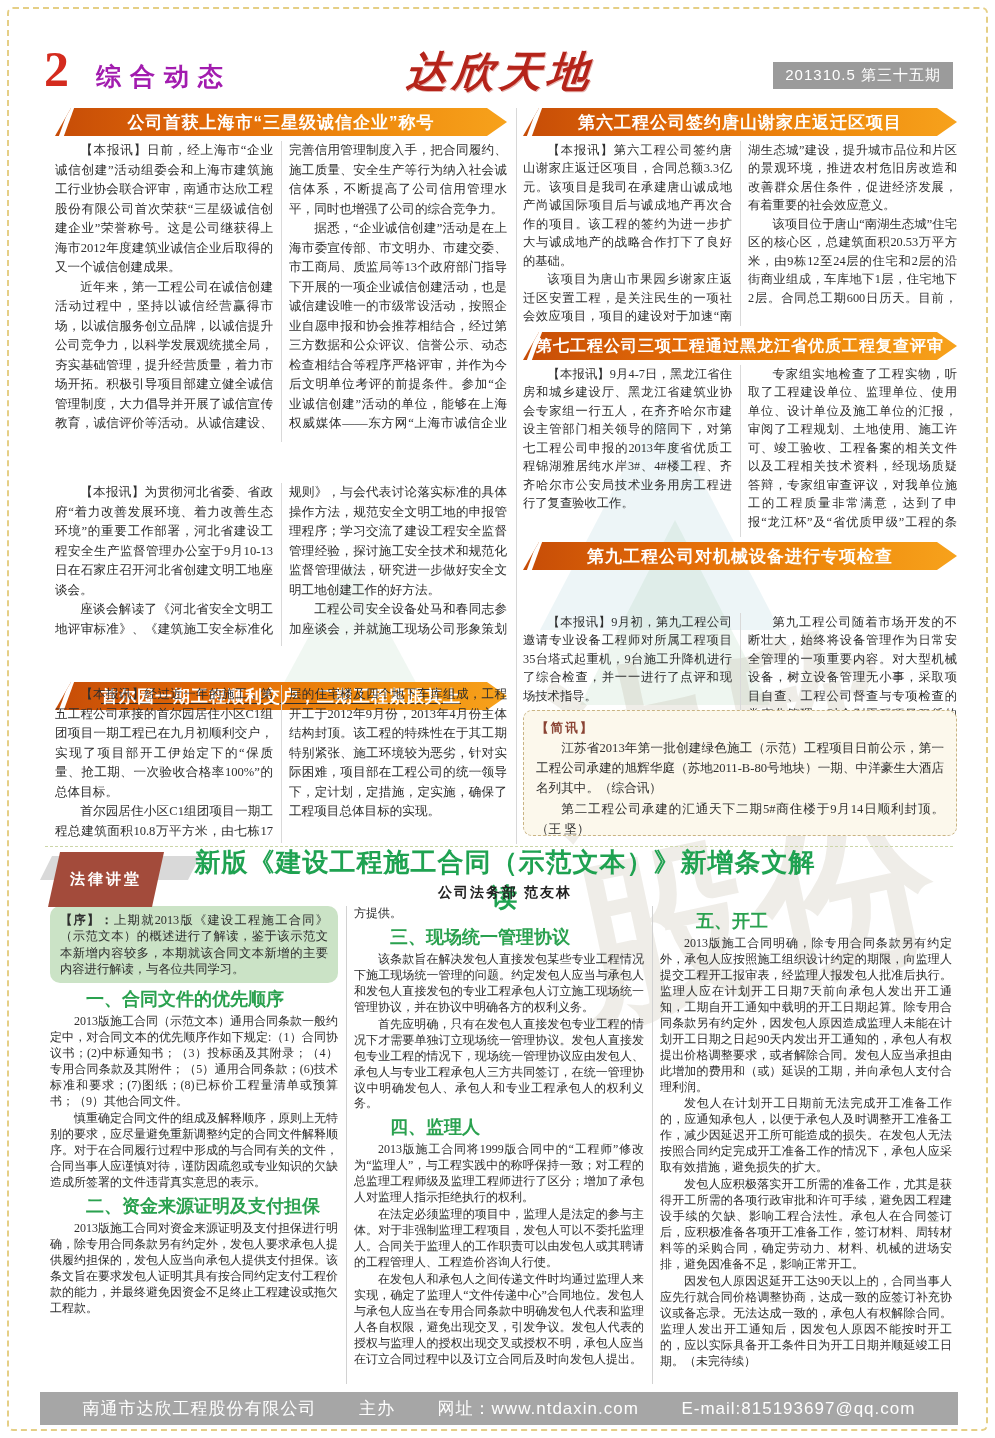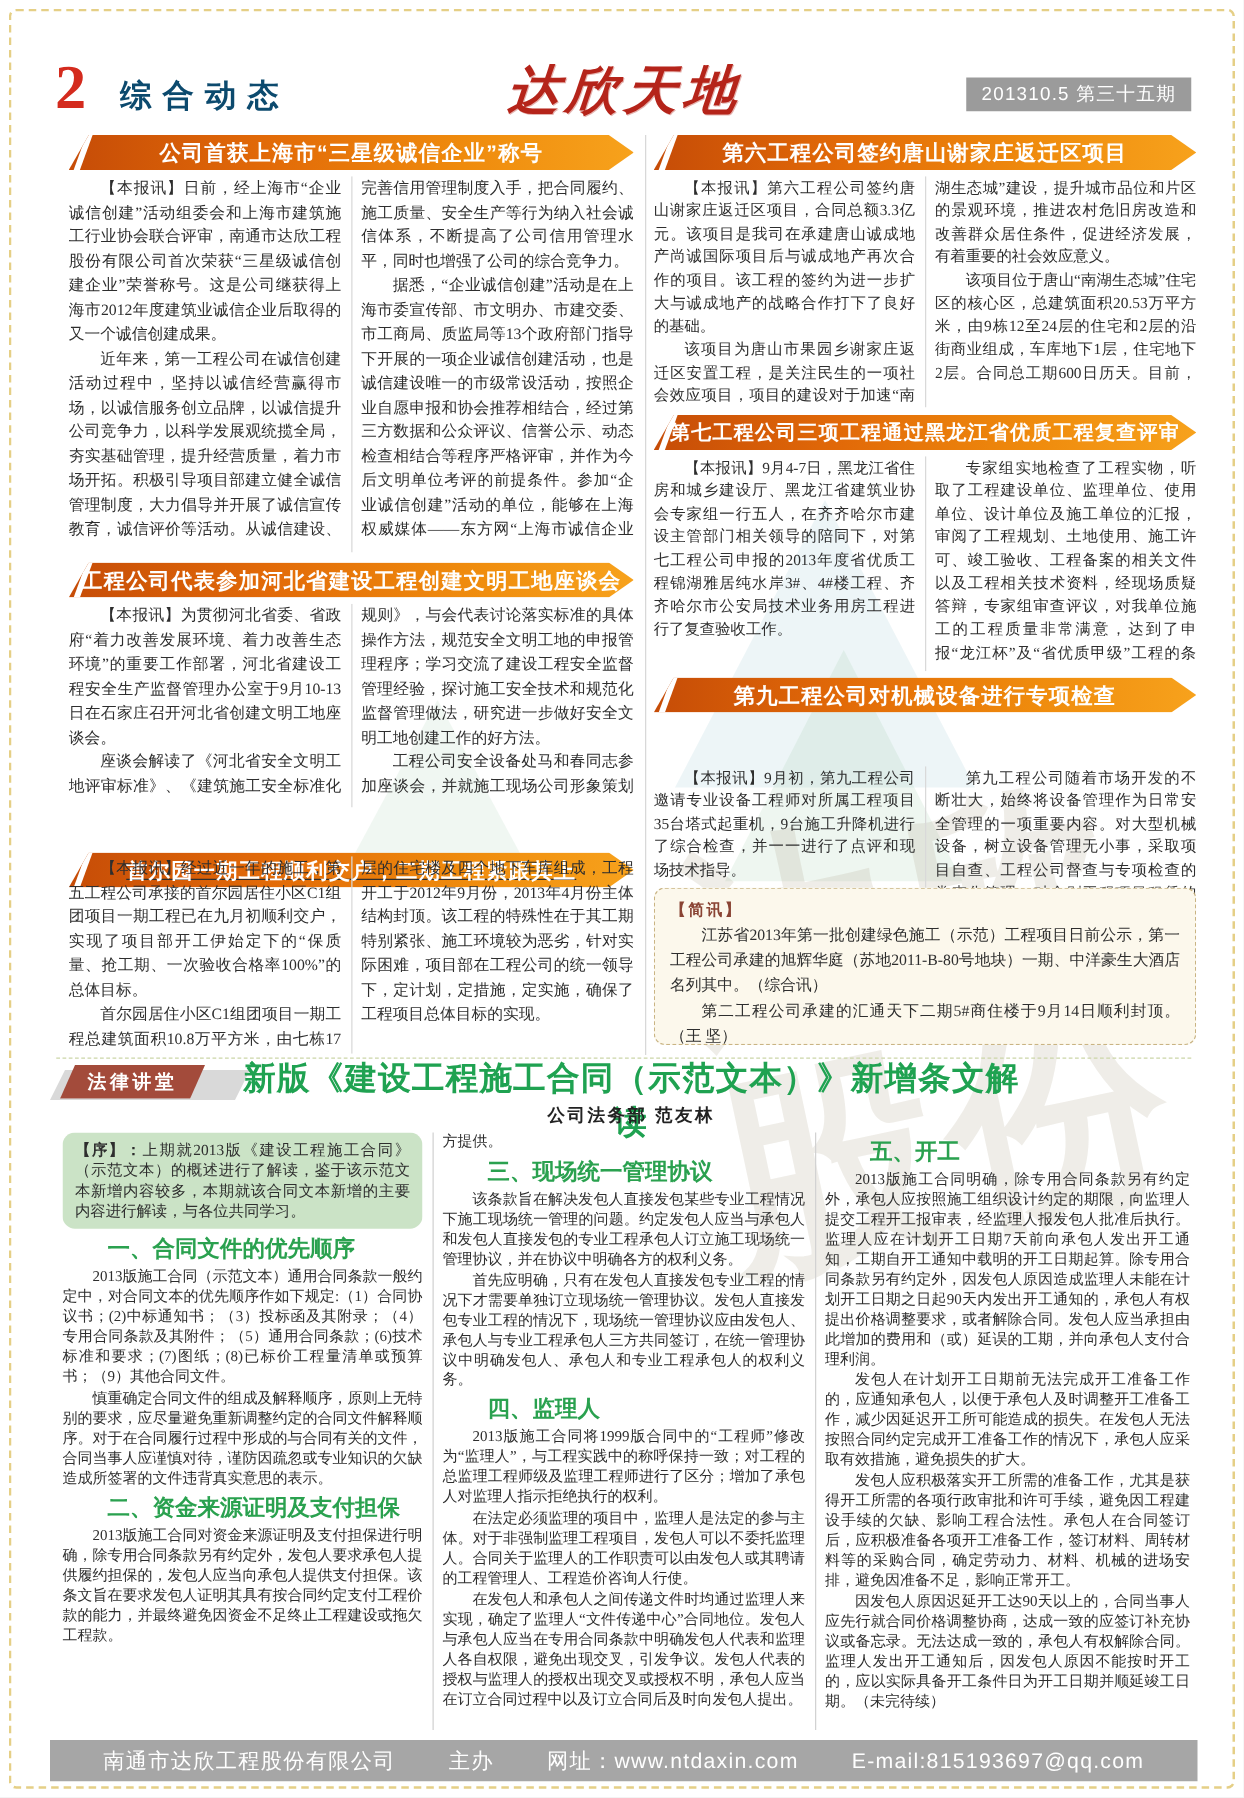"综合动态" .section-title { color: #0c4a6e -> #a21caf }
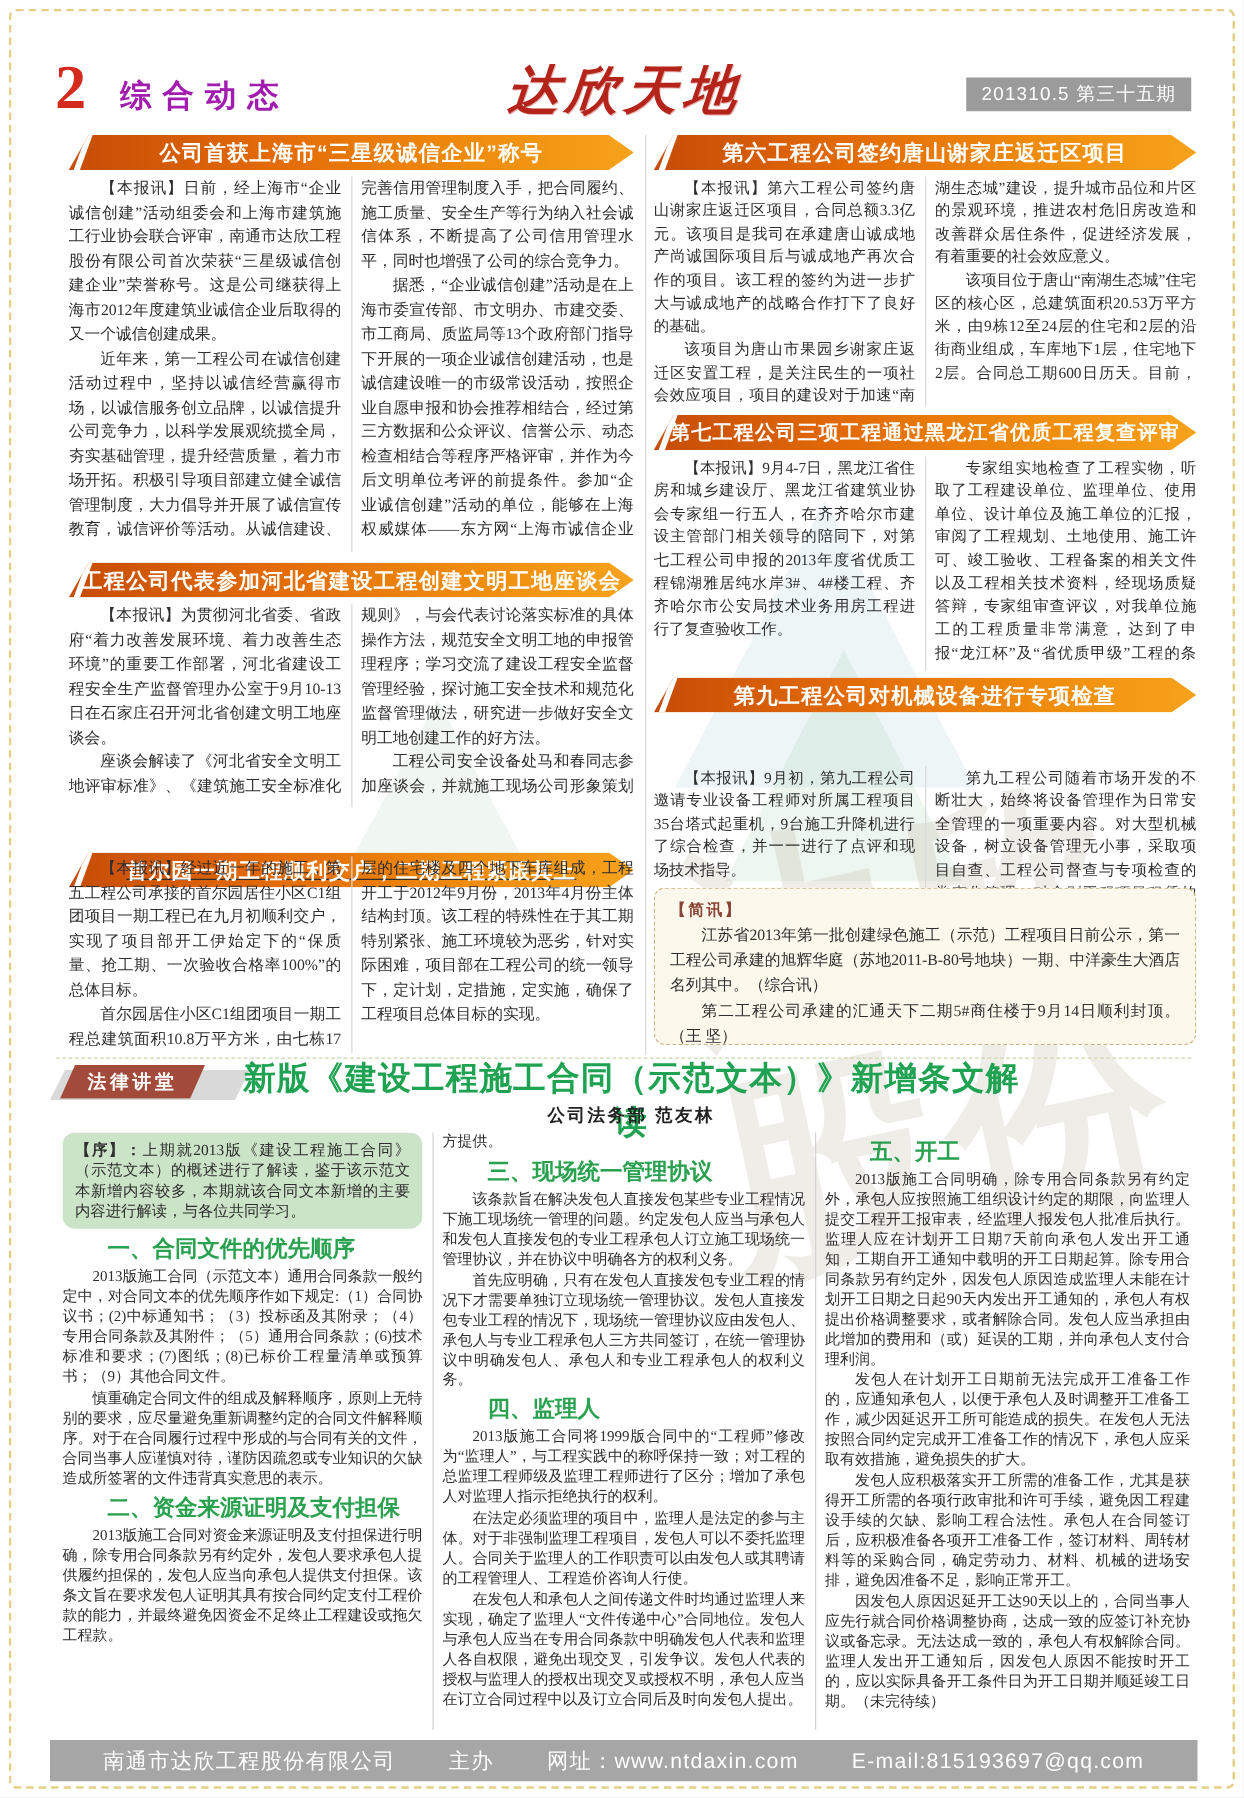"工程公司代表参加河北省建设工程创建文明工地座谈会" div.banner { html: <div> <span>工程公司代表参加河北省建设工程创建文明工地座谈会</span> </div> -> none }
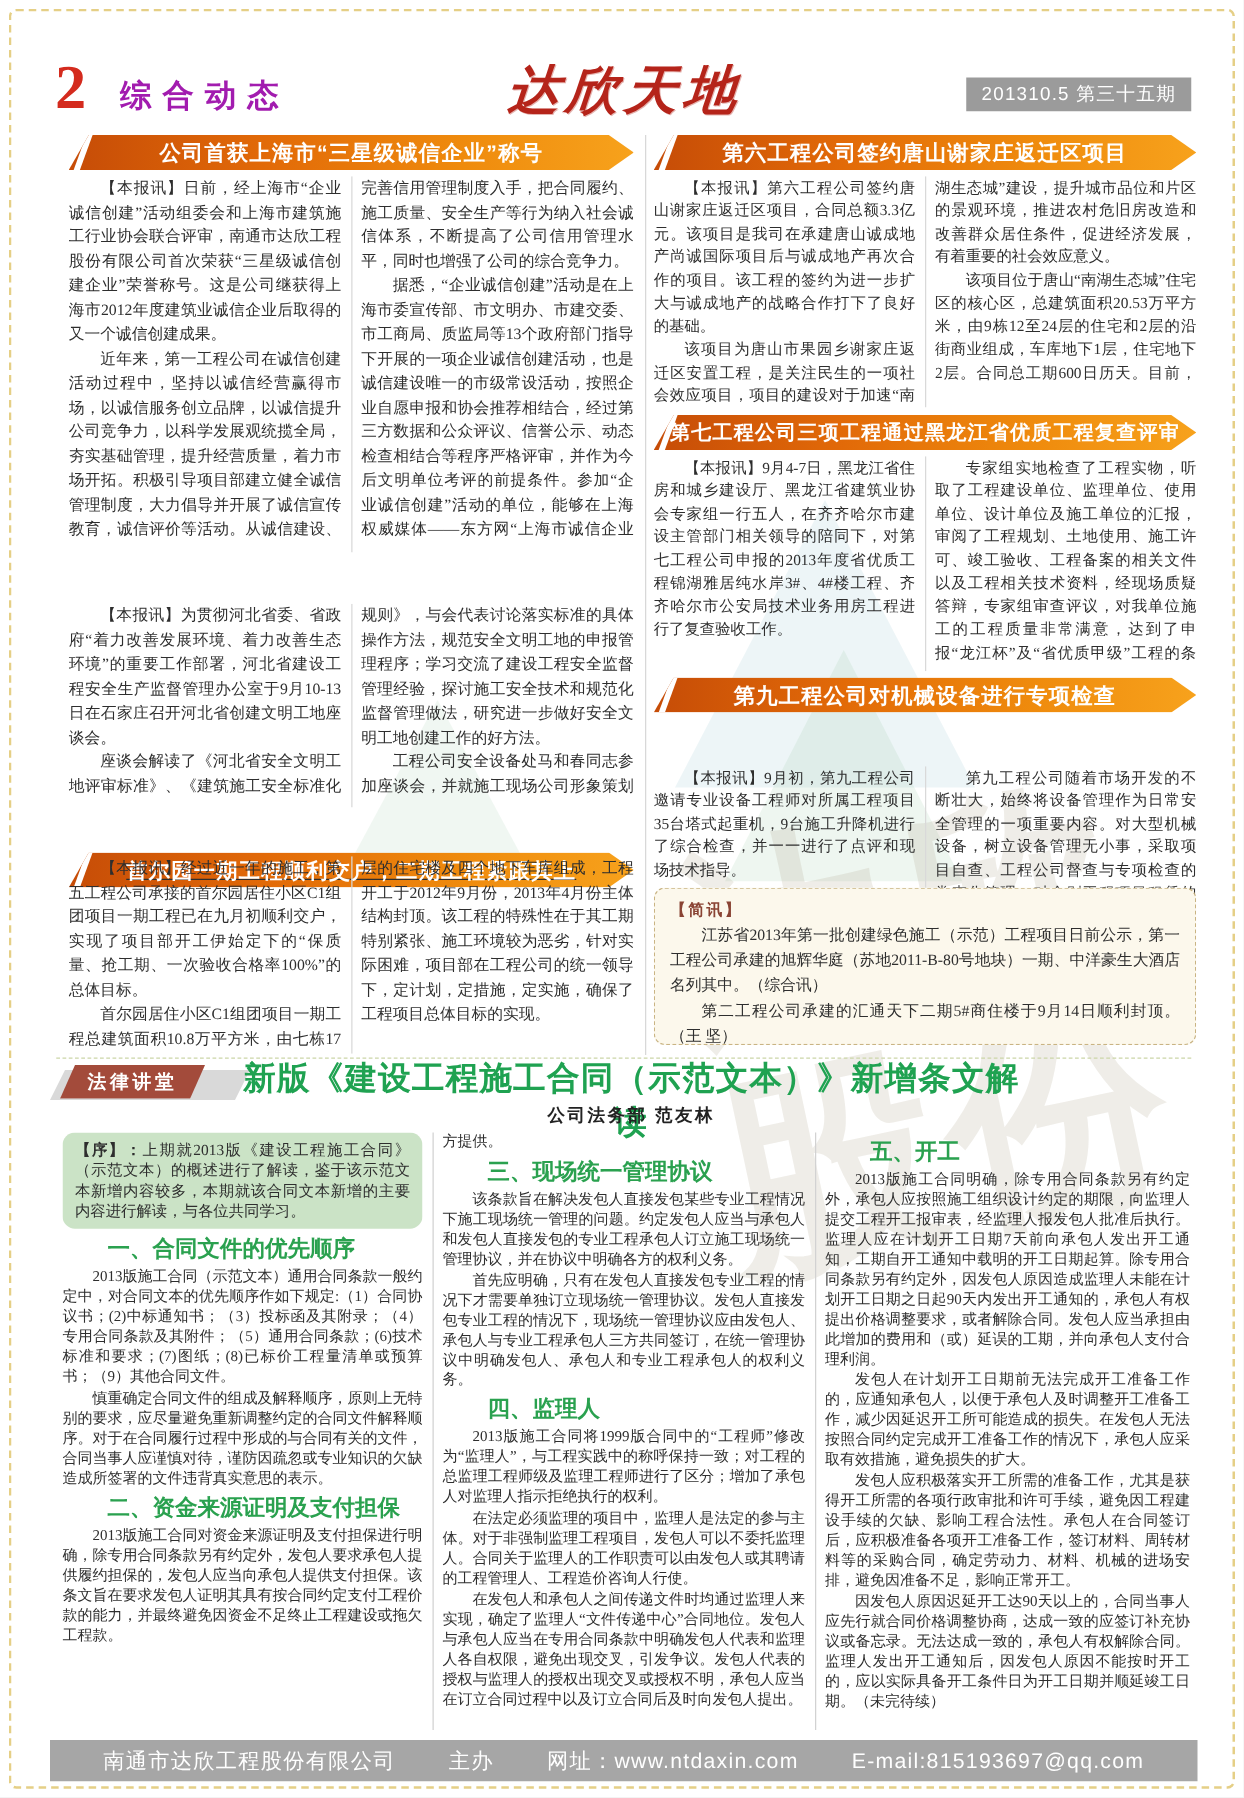"法律讲堂" .law-tag { padding: 4px 22px -> 18px 22px }
